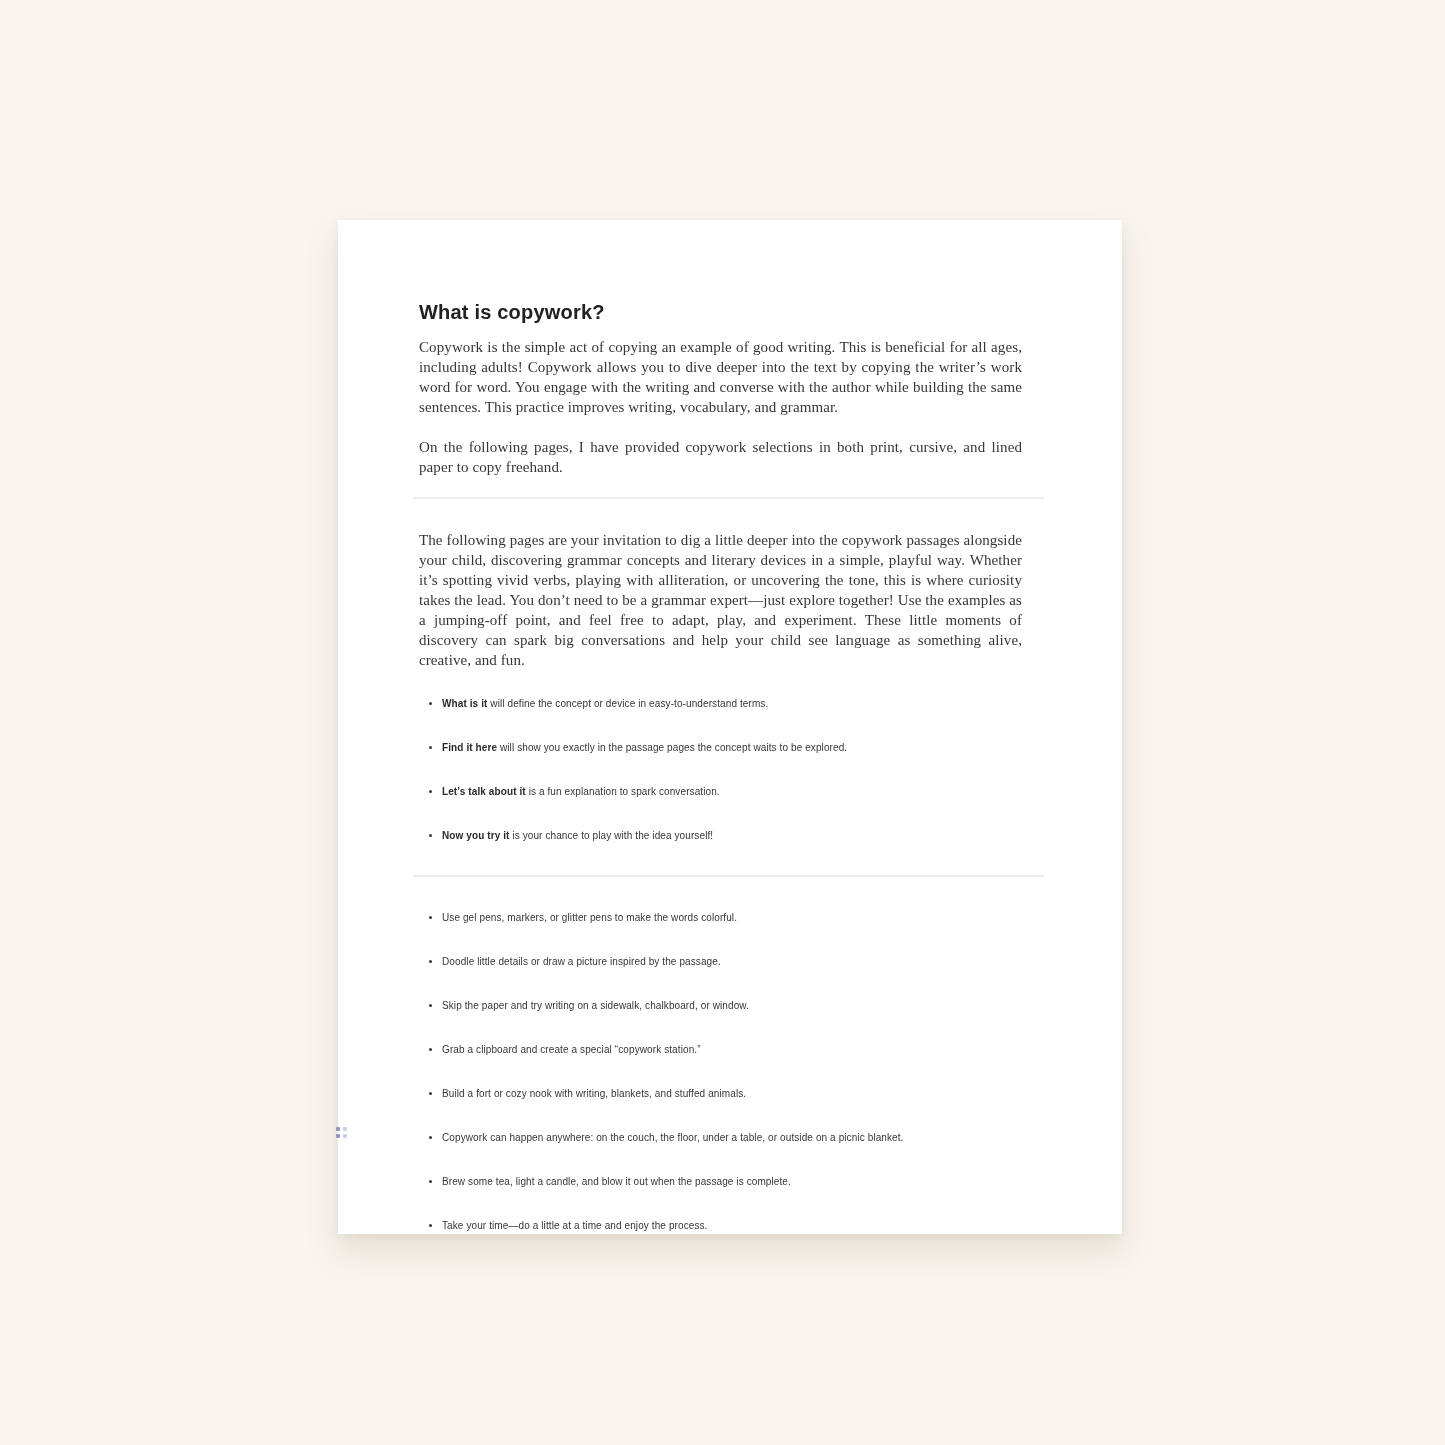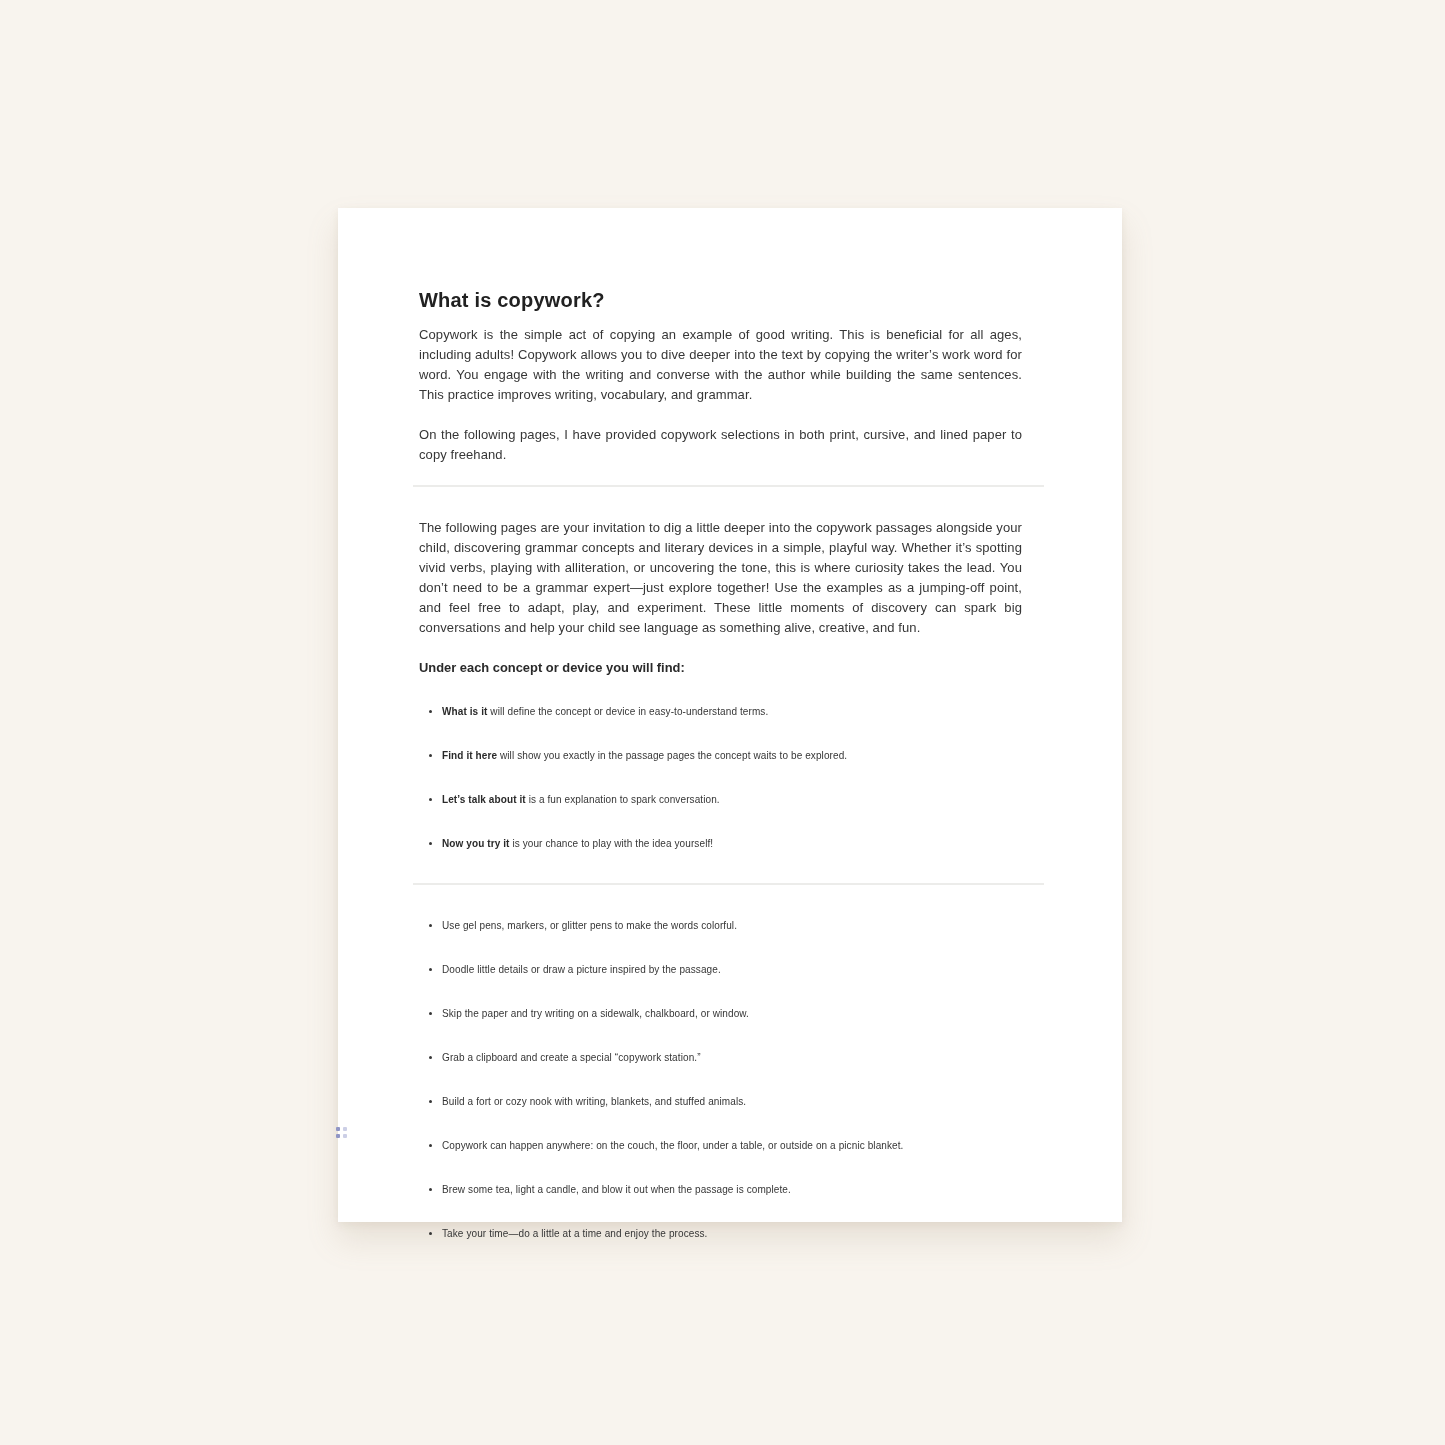"What is copywork?" .paper { top: 208px -> 220px }
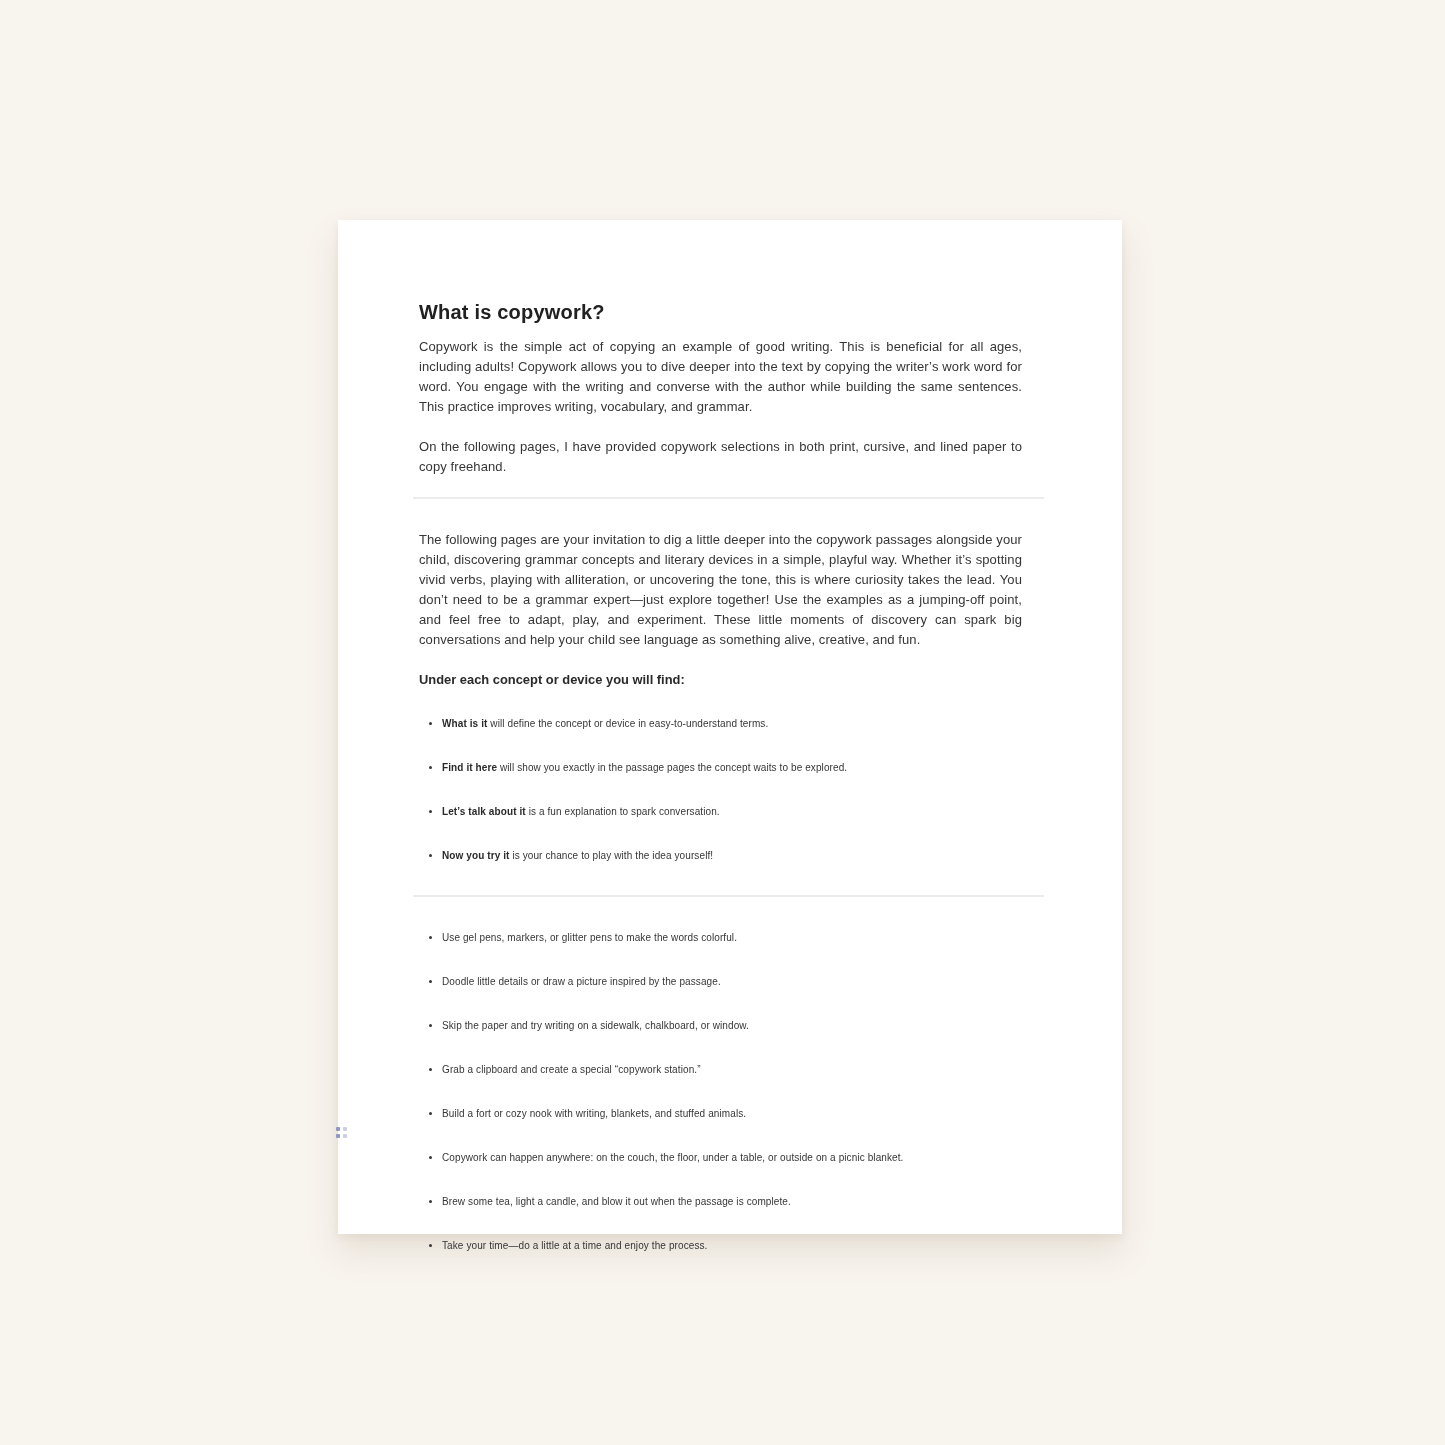"Copywork is the simple act" p.body-par { font-family: none -> Liberation Serif, serif; font-size: 13px -> 15px }
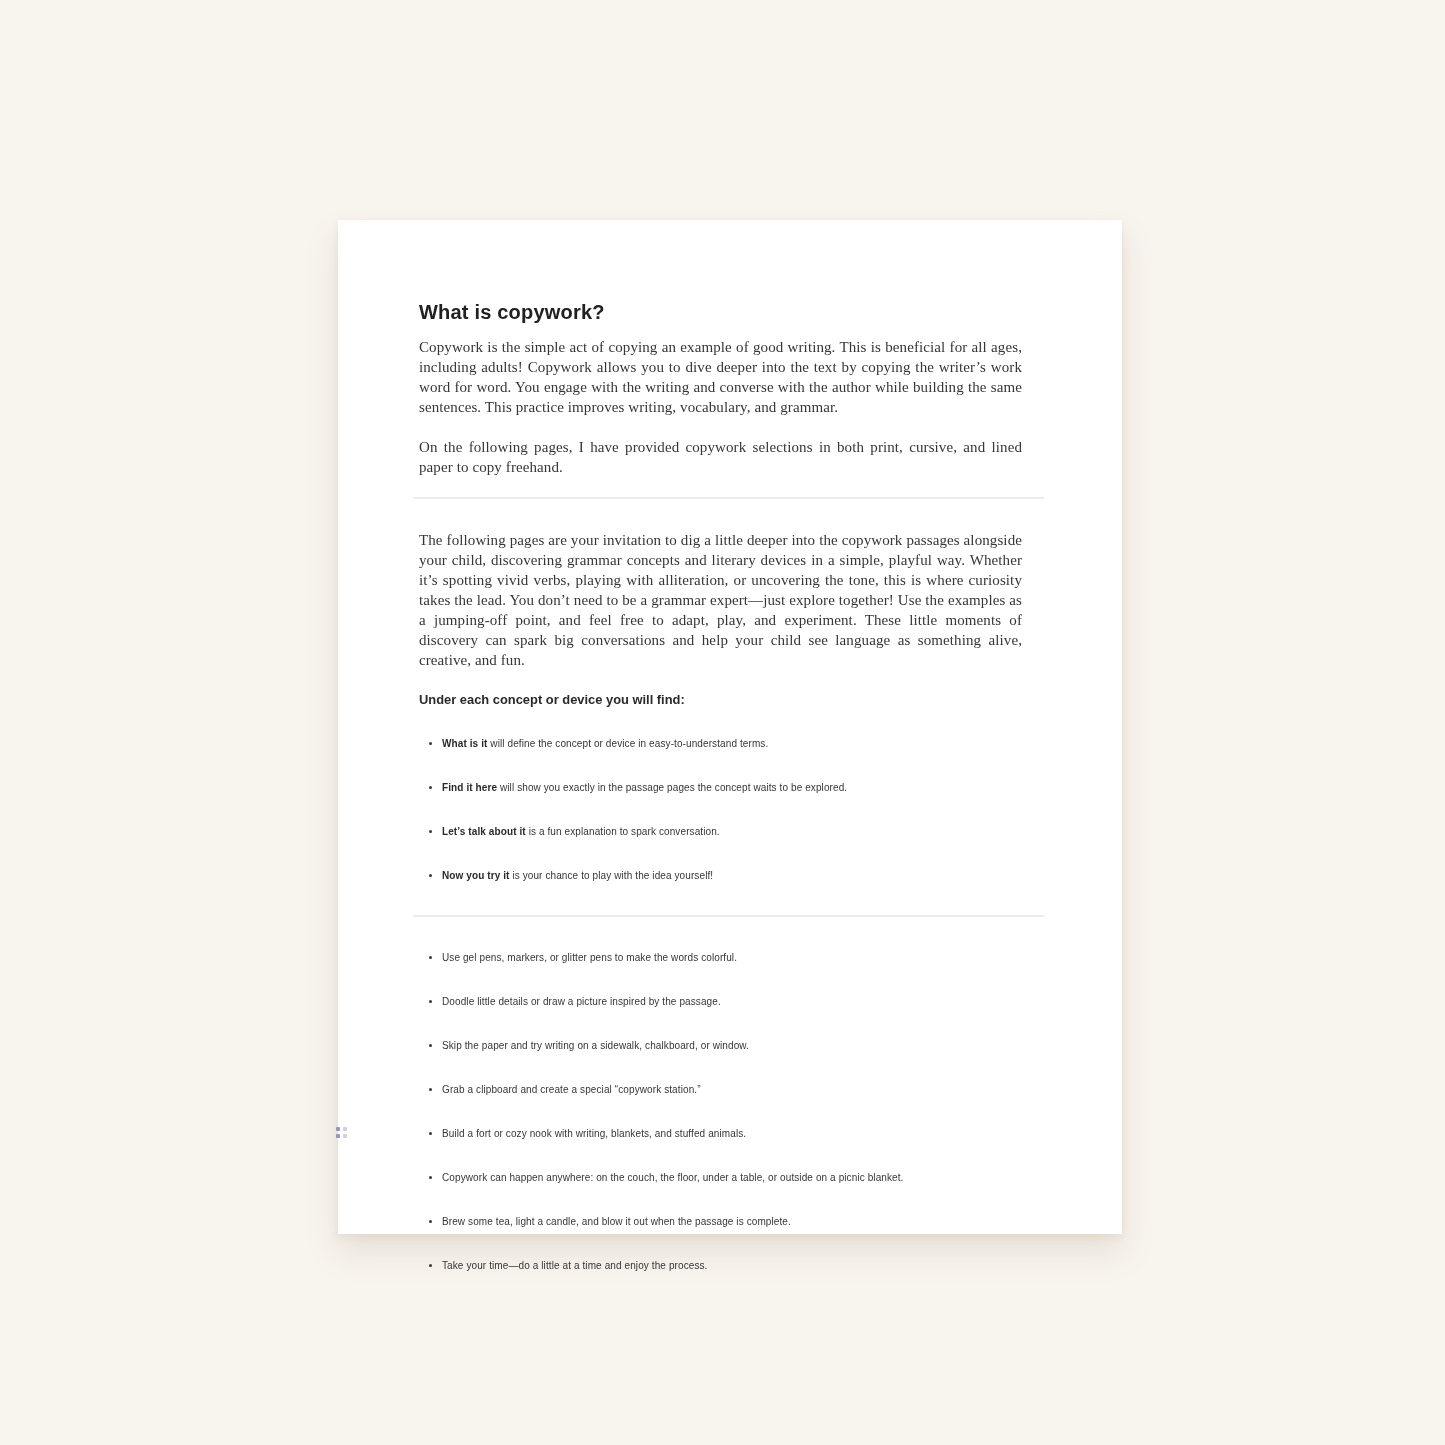"Under each concept or device" p.sub-heading { html: <p>Under each concept or device you will find:</p> -> none }
